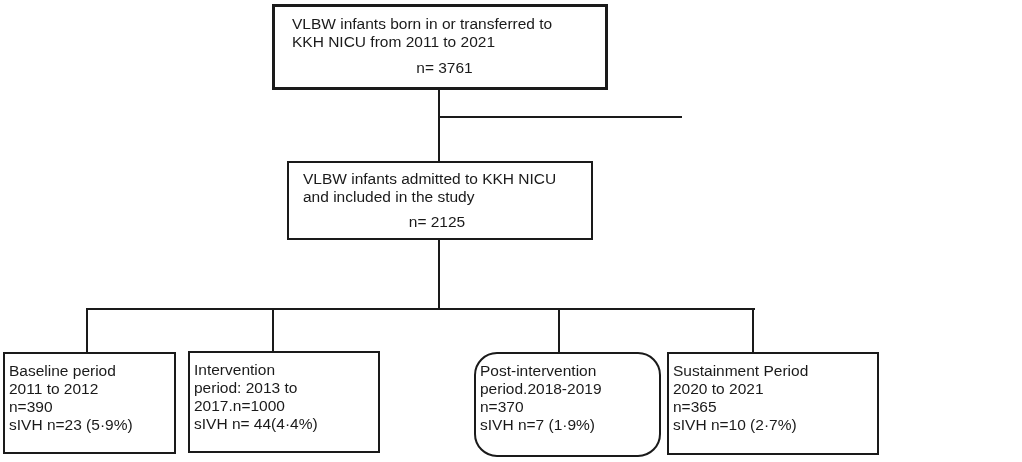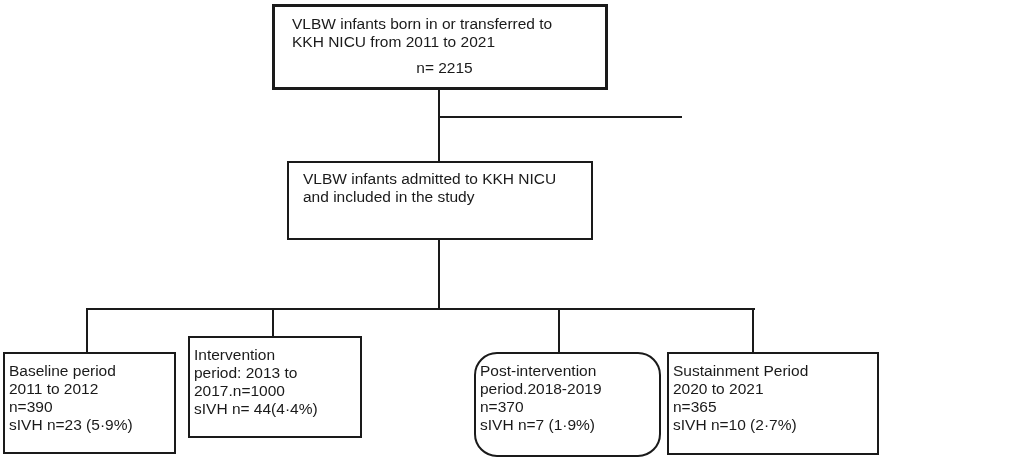"n= 2215" div.body { text: 2215 -> 3761 }
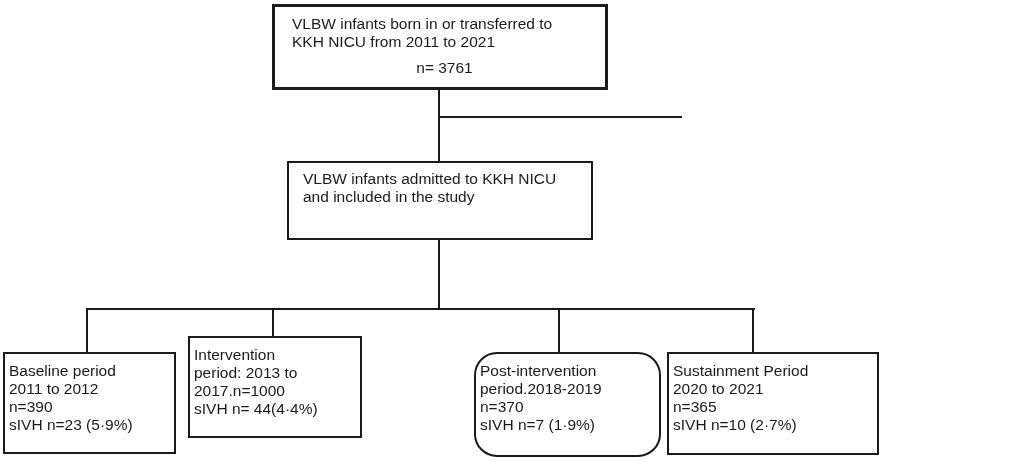"n= 2125" div.body { html: none -> <div>n= 2125</div> }
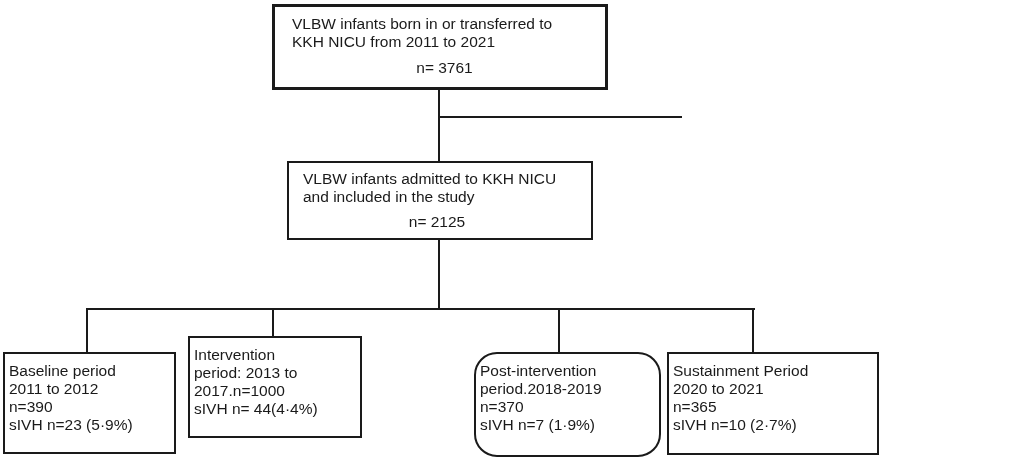"Intervention" .box-p2 { top: 336px -> 351px; width: 174px -> 192px }
